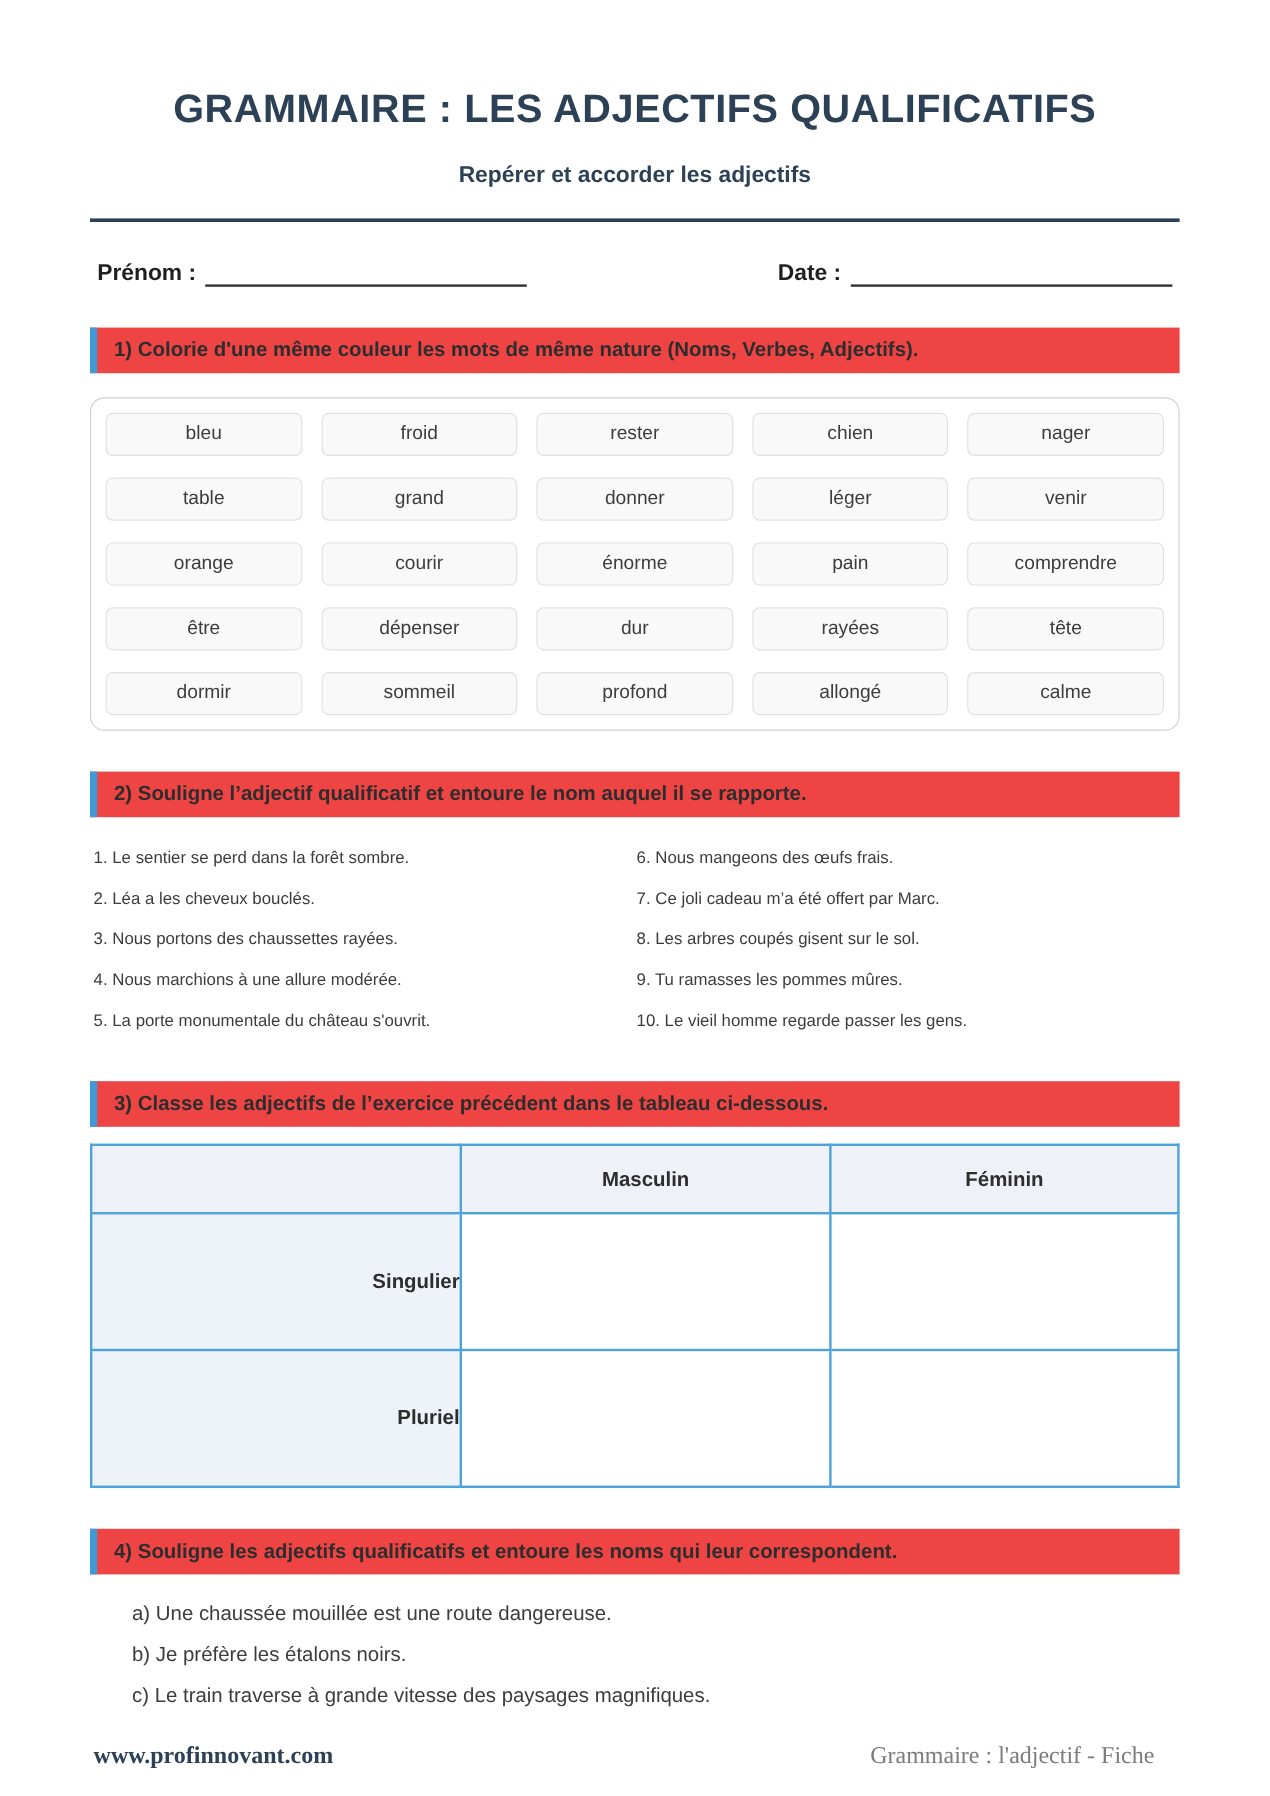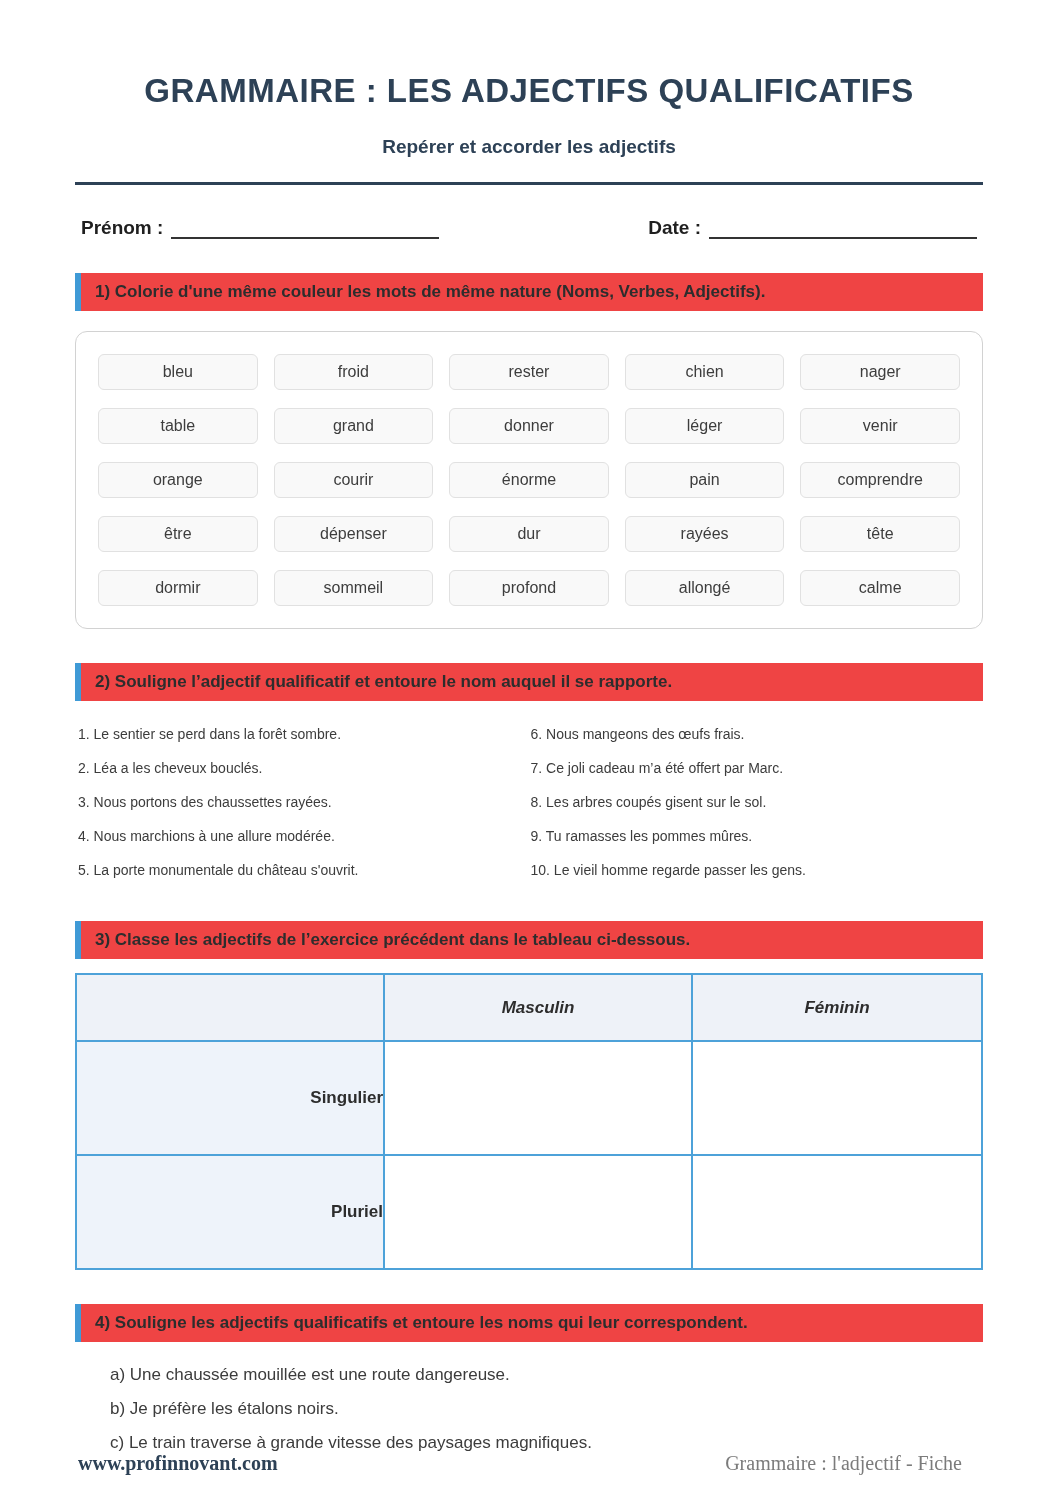"bleu" .word-panel { padding: 22px -> 12px }
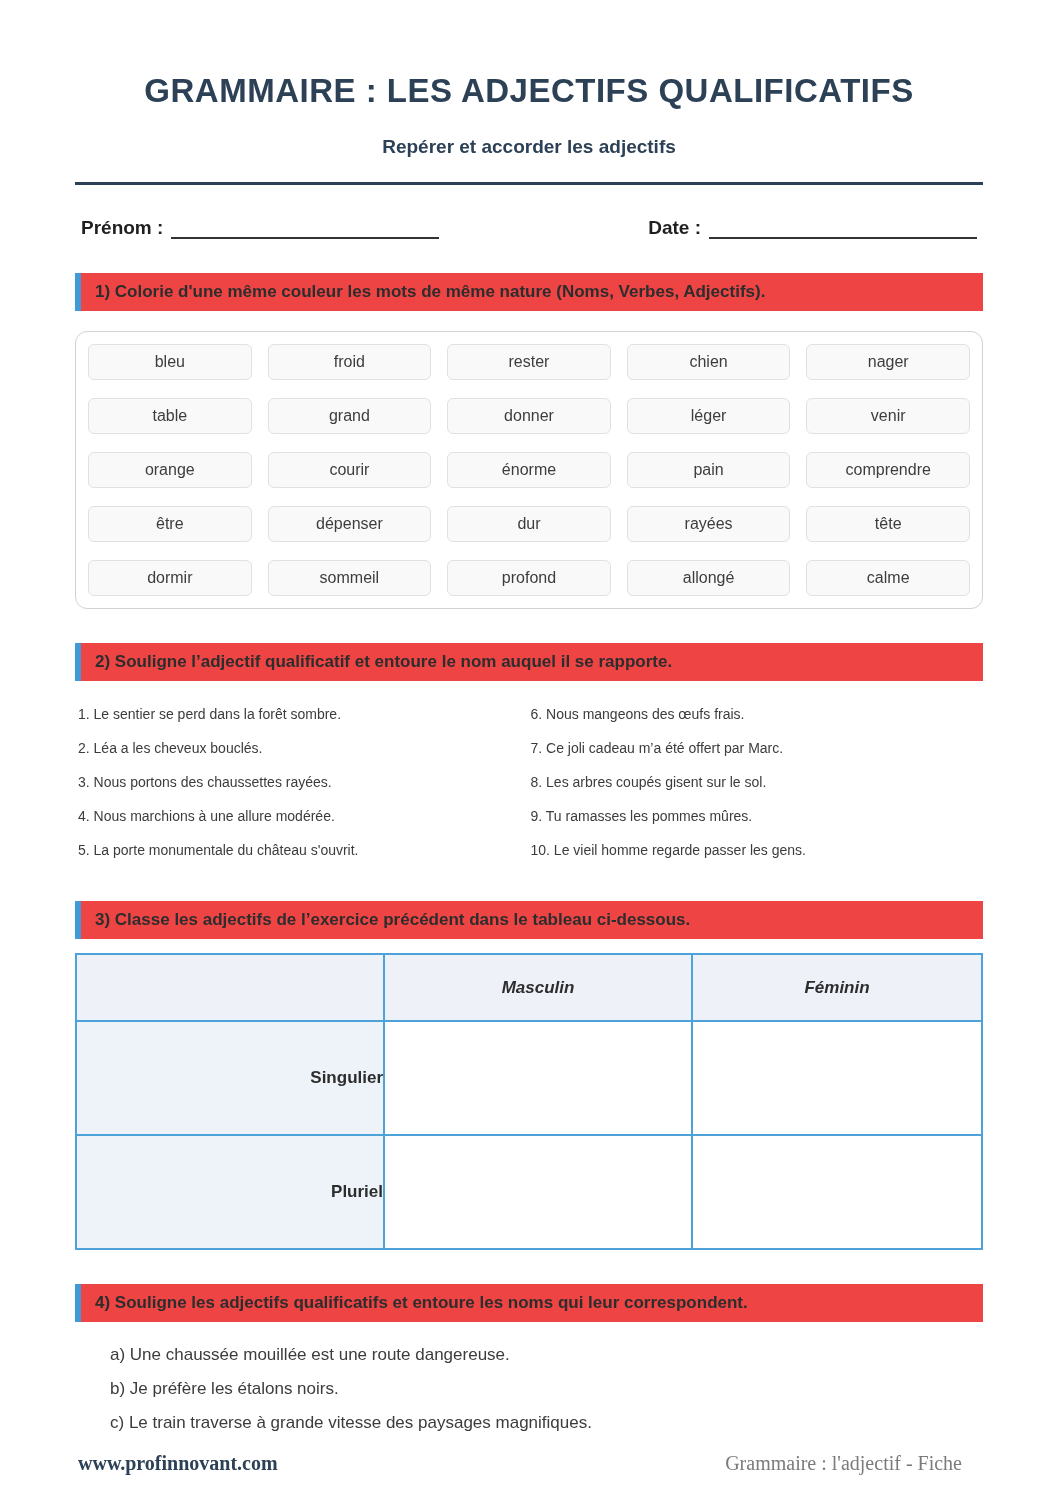"Masculin" .classify-table thead th { font-style: italic -> none; height: 67px -> 57px }
